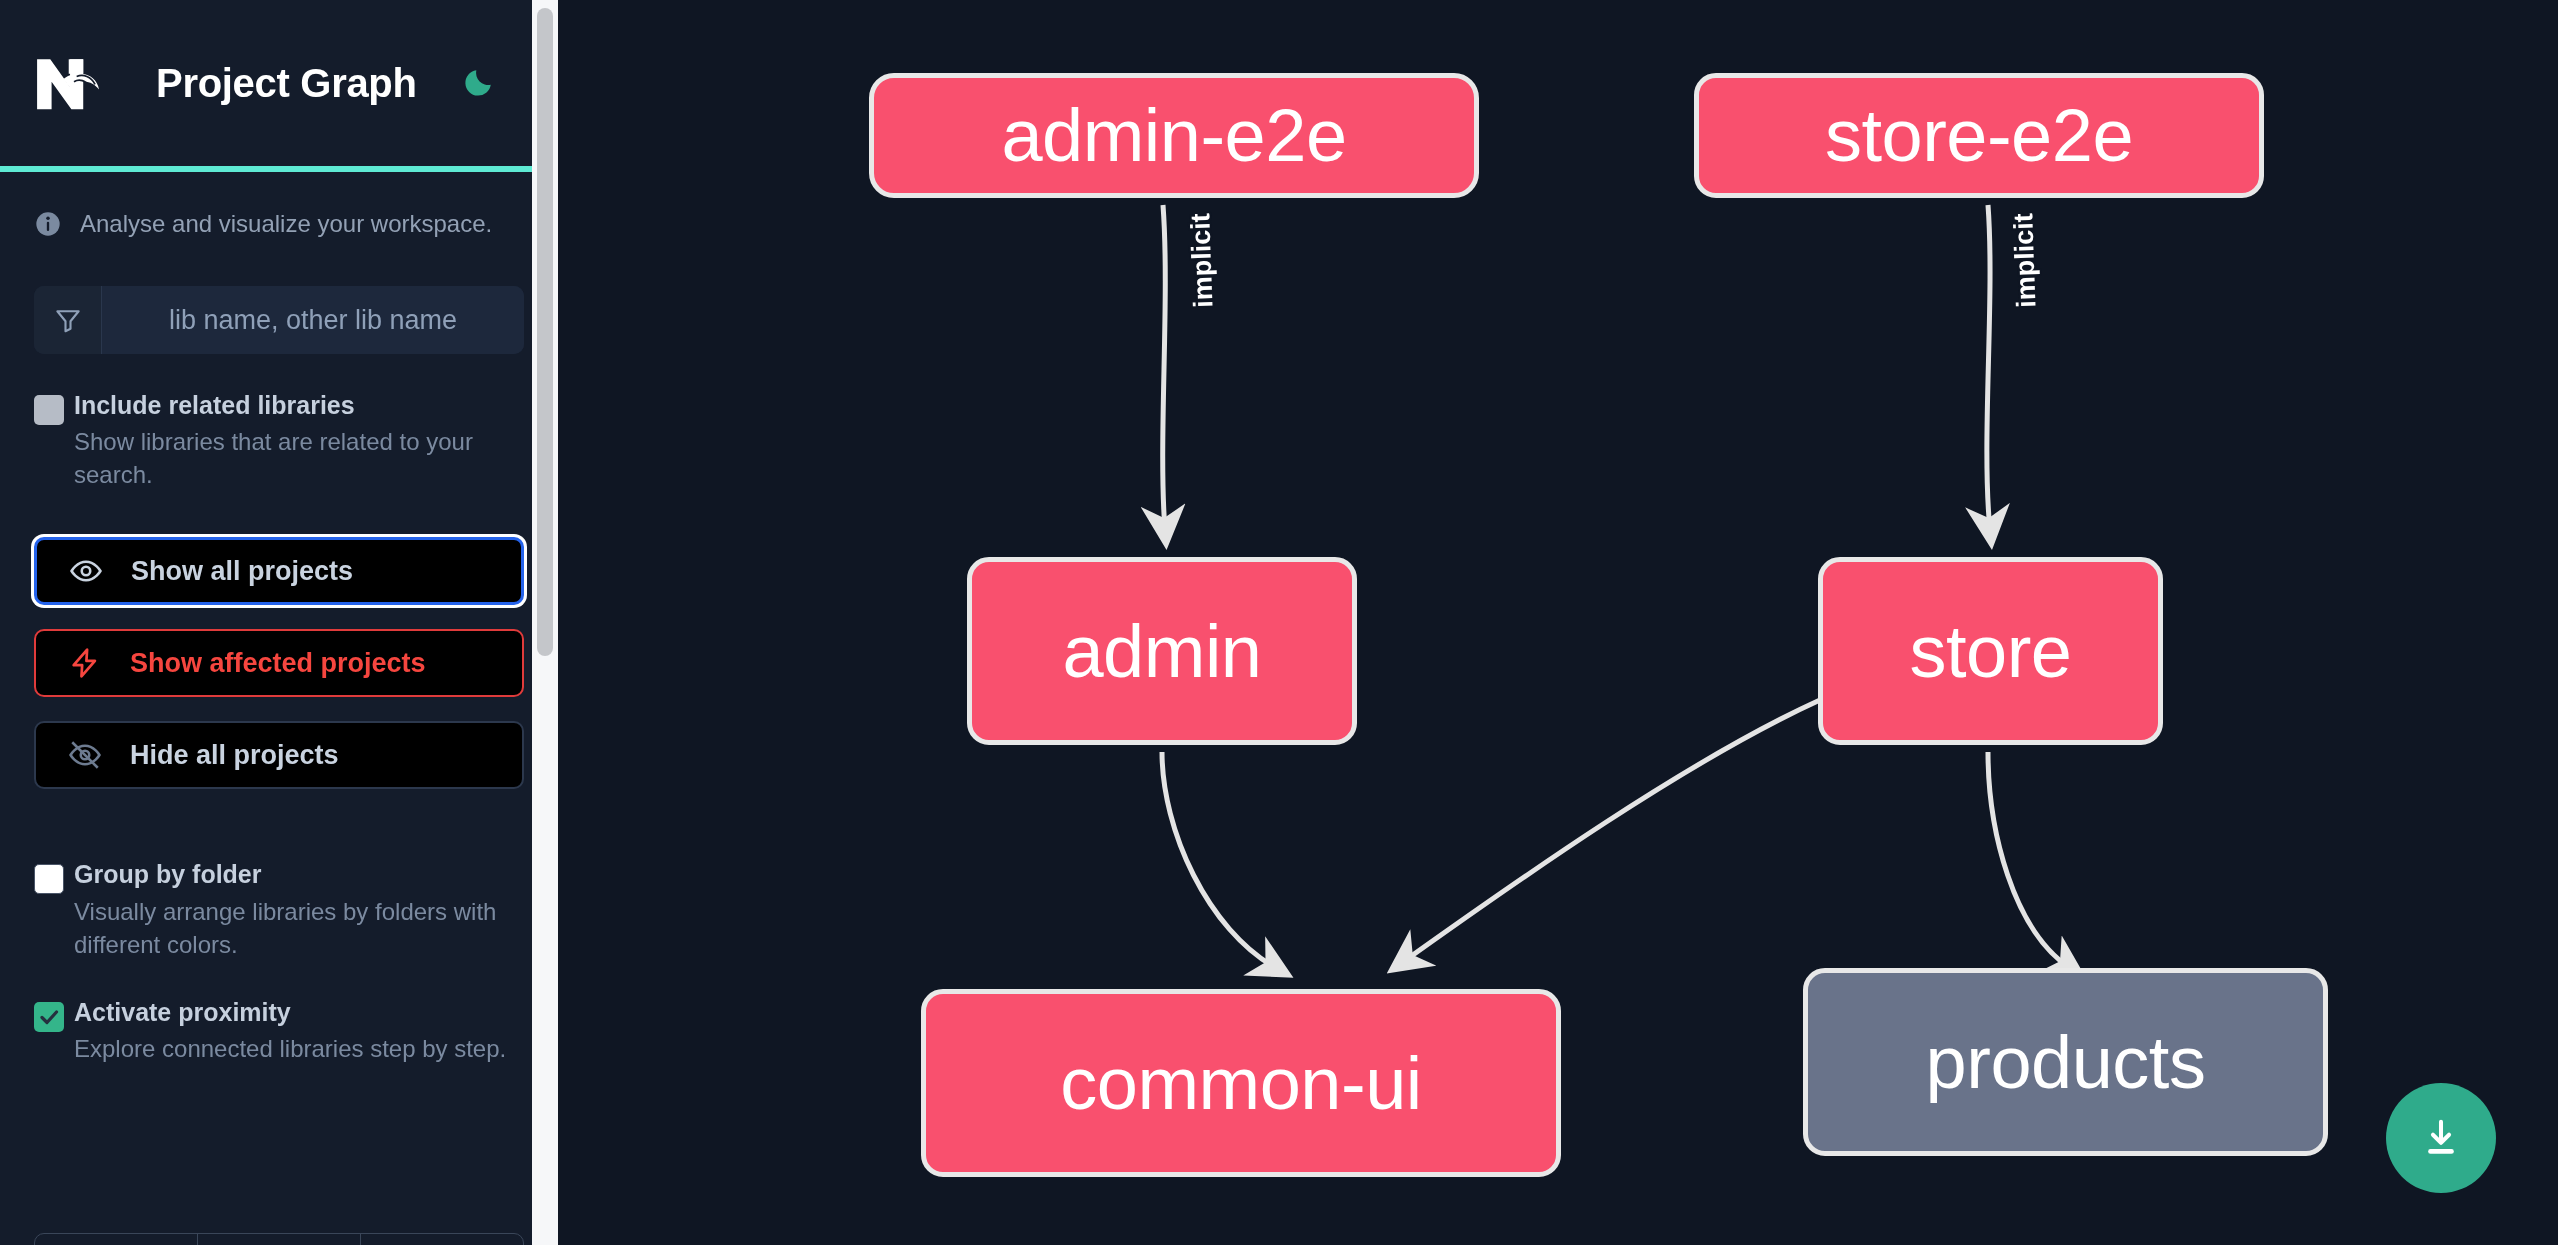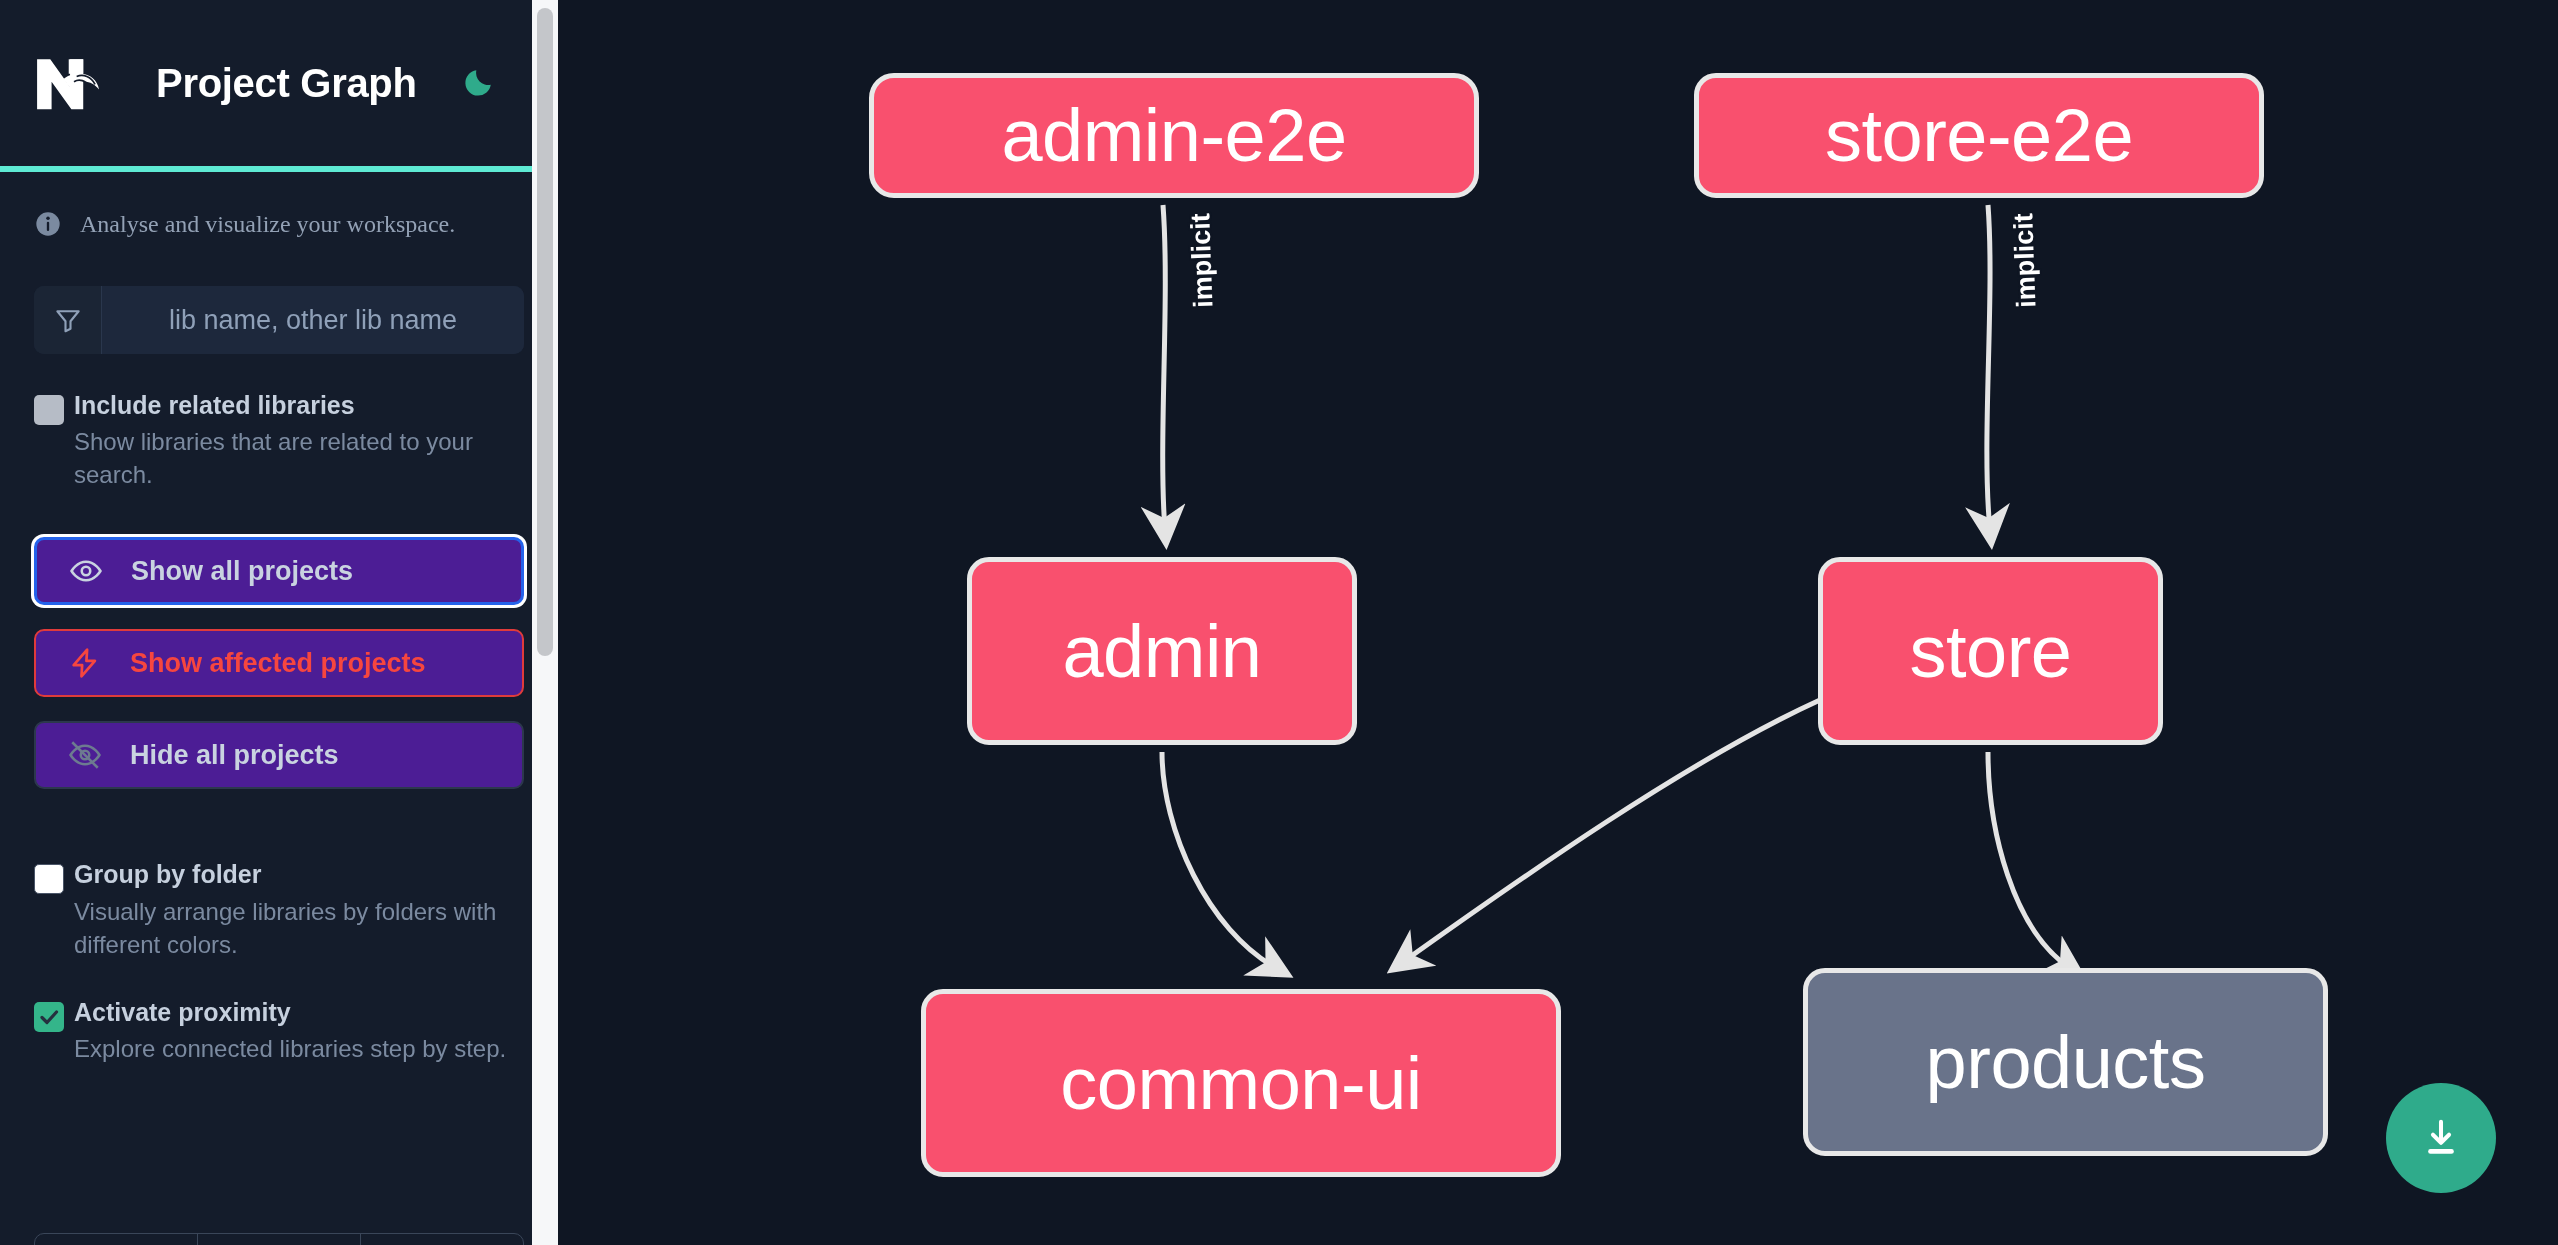"Analyse and visualize your workspace." .tagline-text { font-family: Liberation Serif, serif -> none }
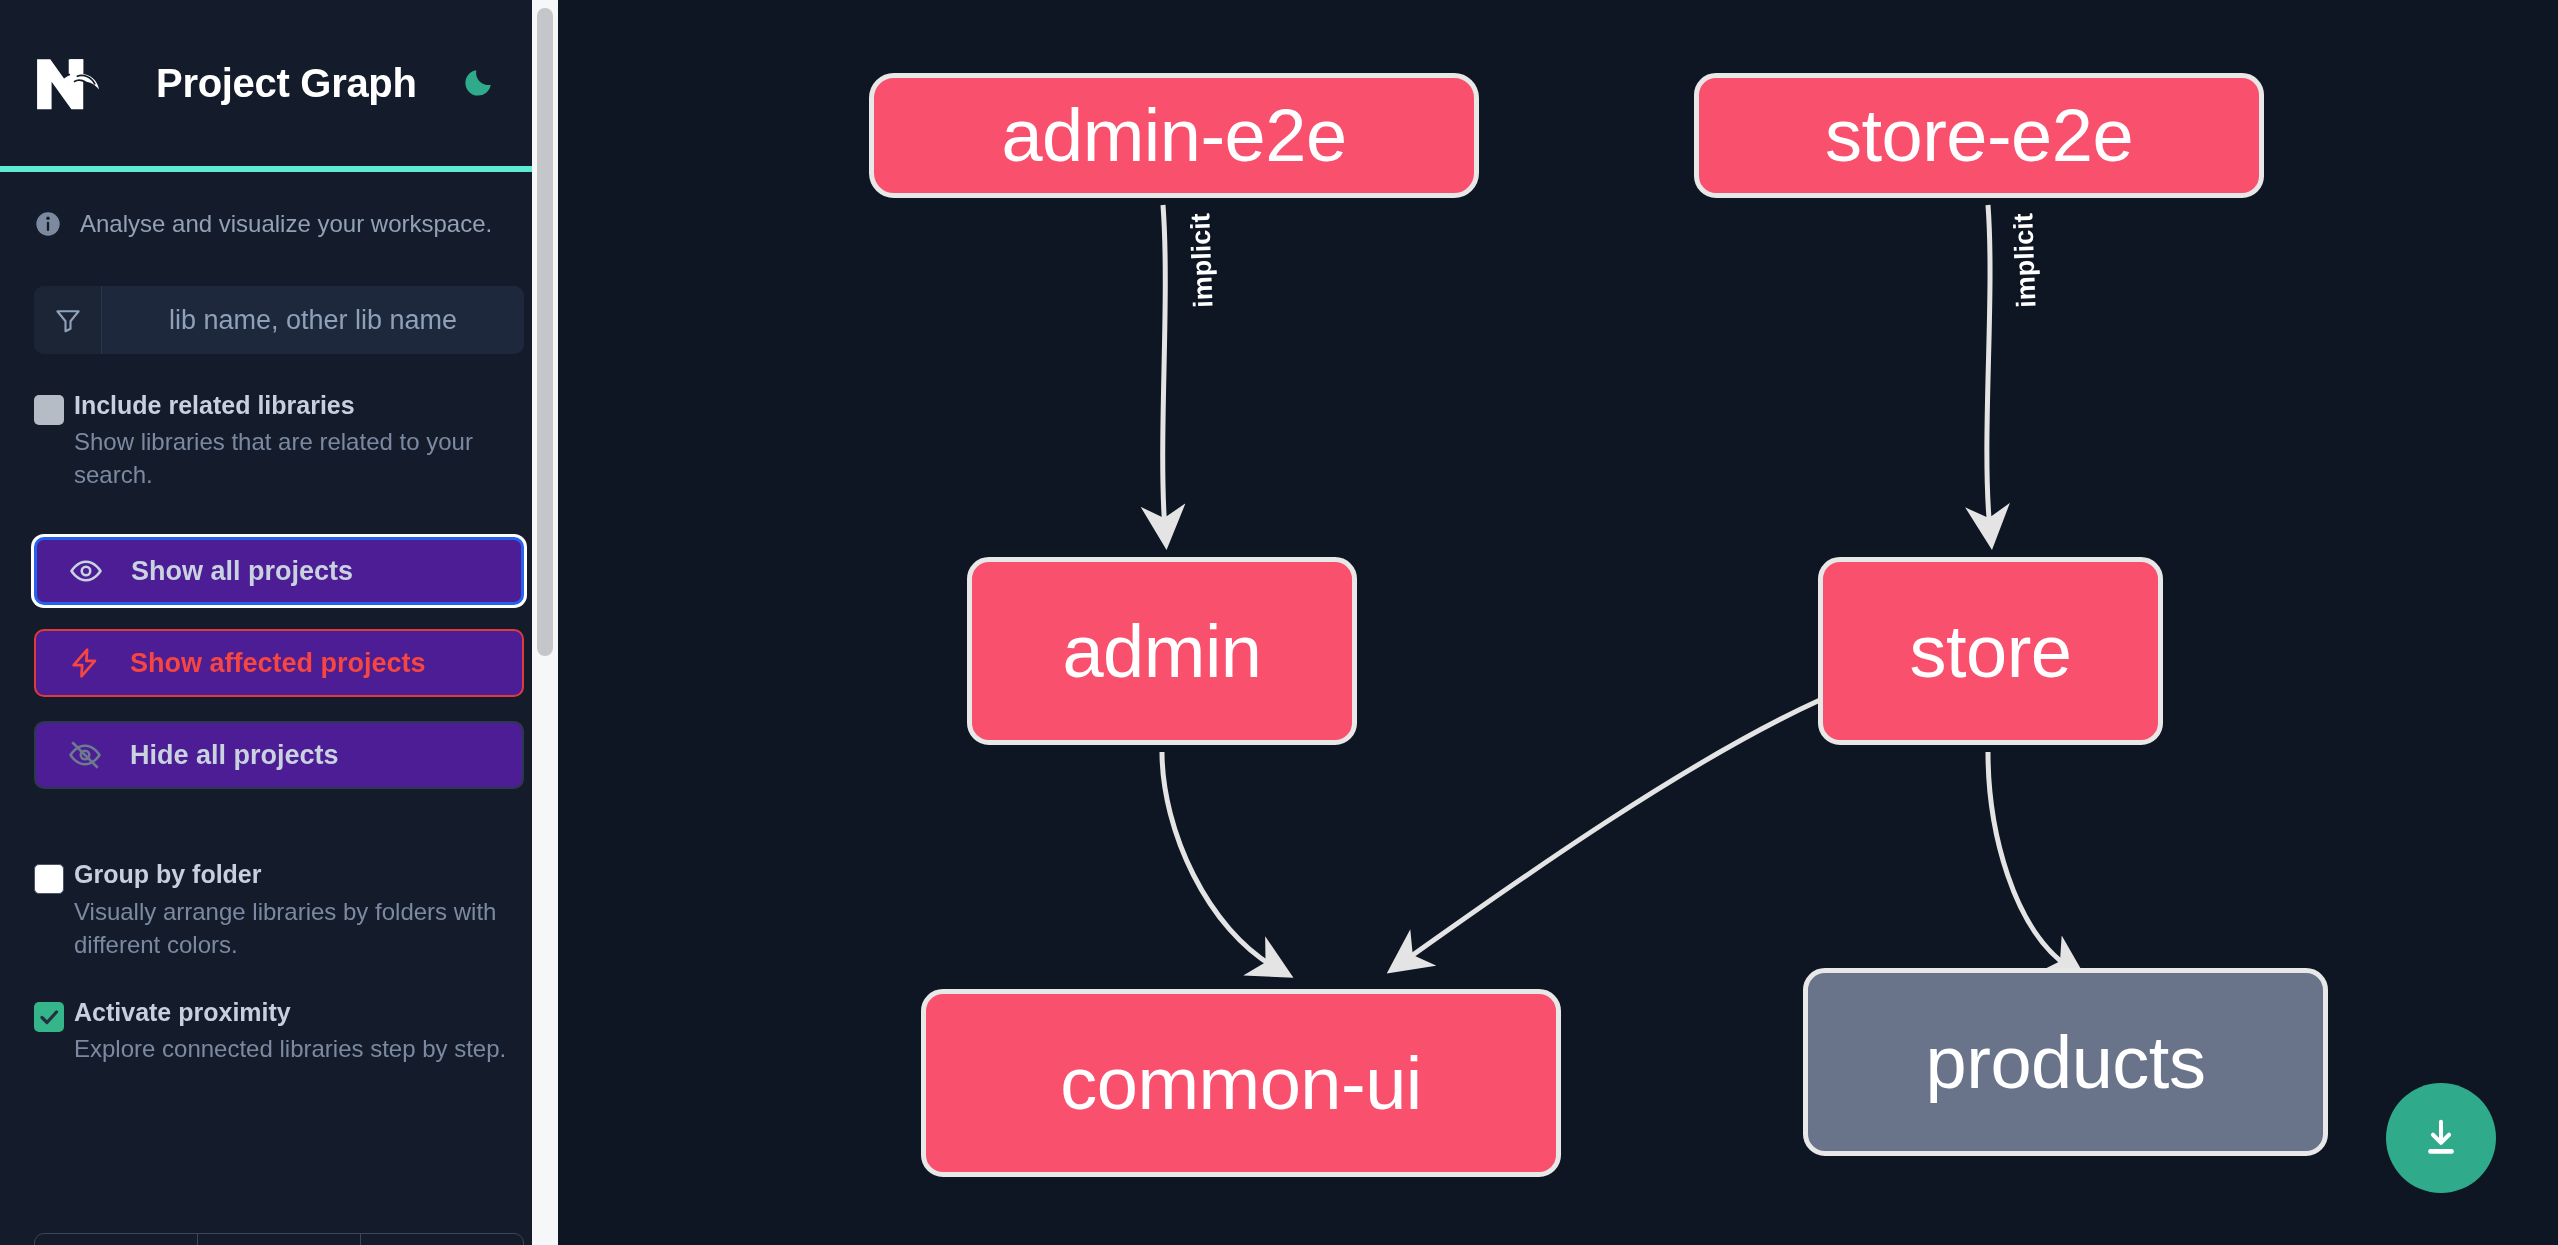"Show all projects" .btn { background: #4c1d95 -> #000000 }
